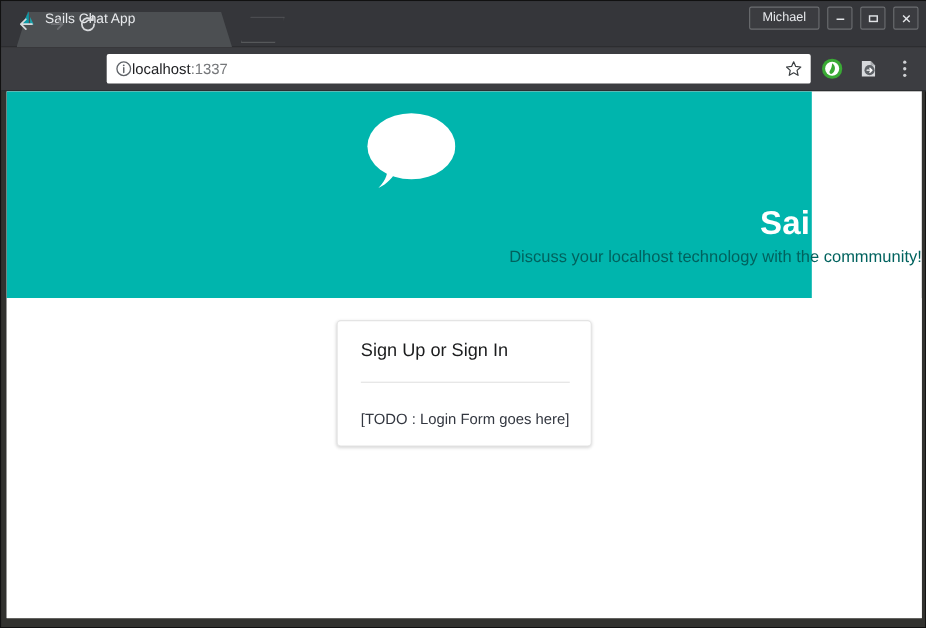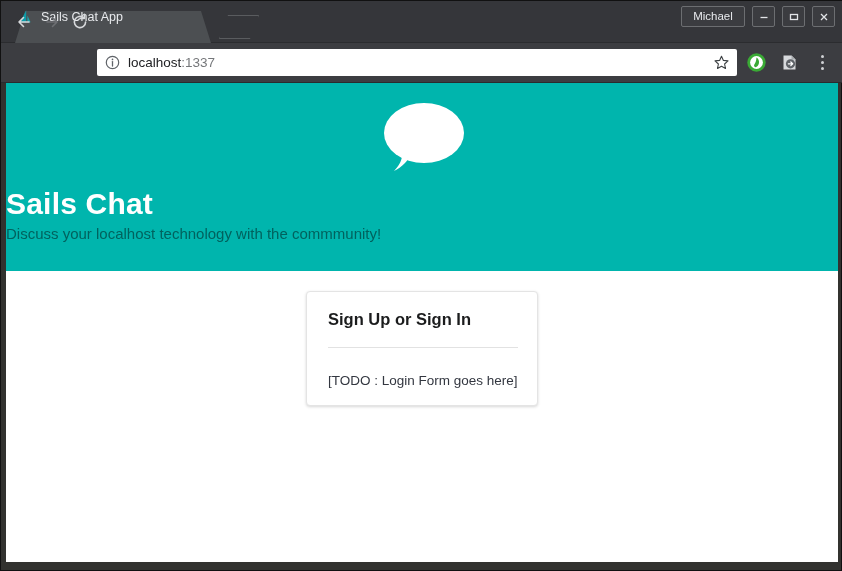"localhost:1337" .omni-url { margin-left: 8px -> none }
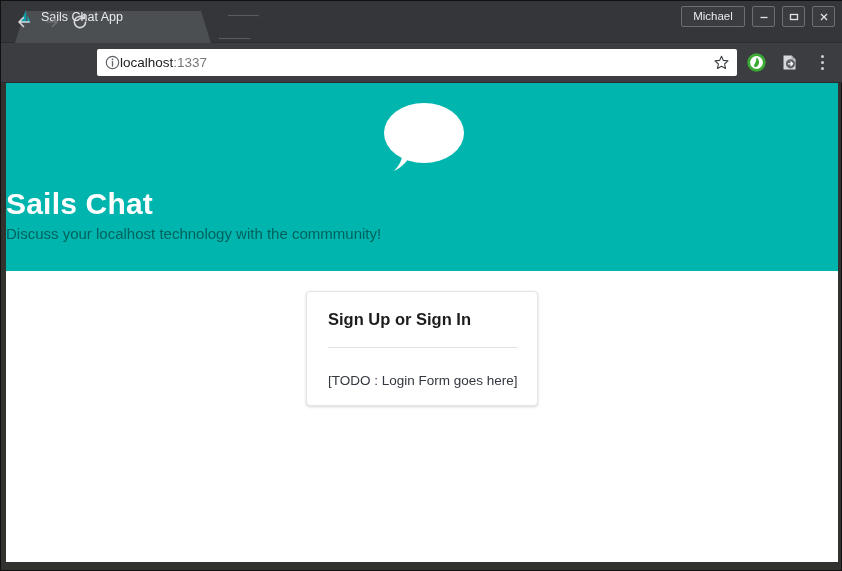"Sails Chat" .hero { text-align: left -> right; width: 832px -> 732px }
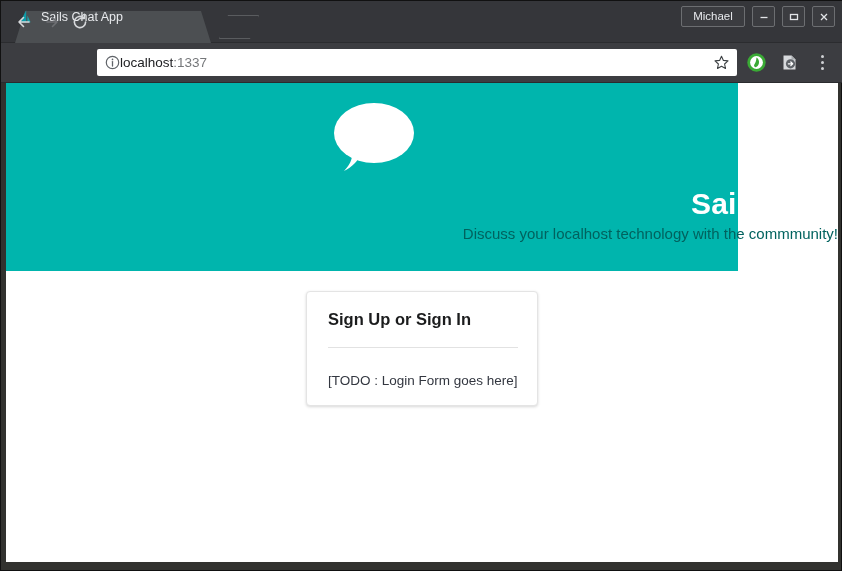"Sign Up or Sign In" .card-title { font-weight: bold -> normal }
